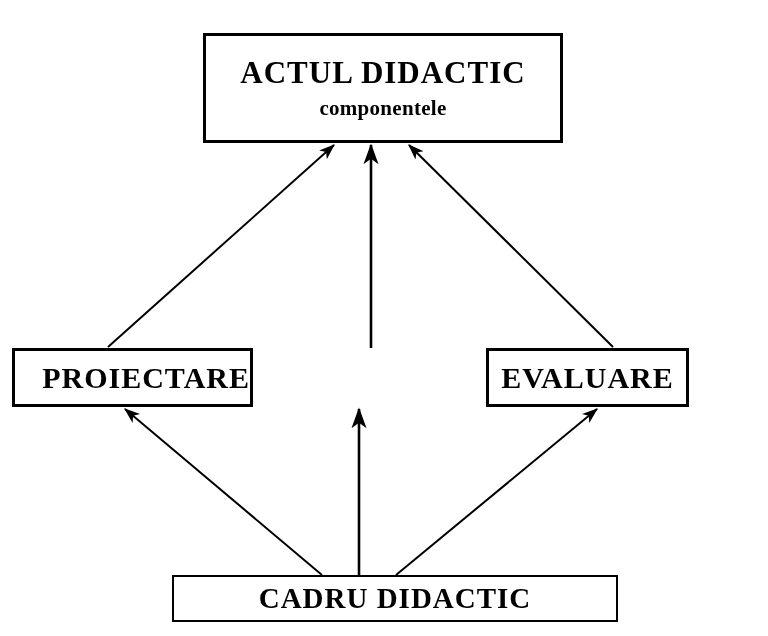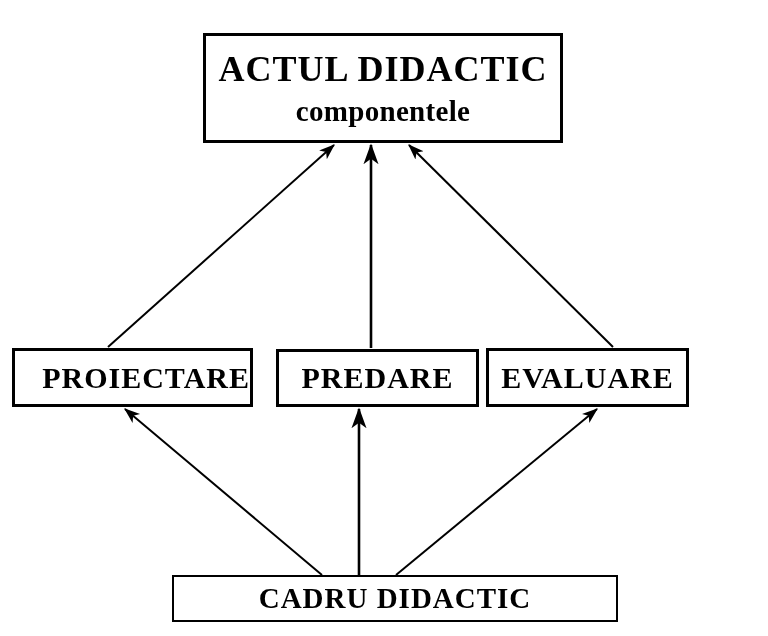"ACTUL DIDACTIC" .label-title { font-size: 36px -> 31px }
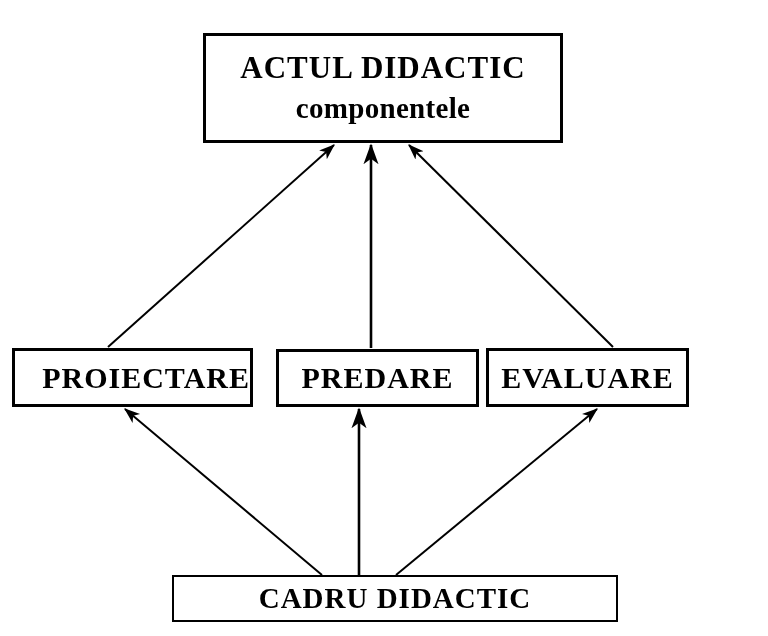"componentele" .label-sub { font-size: 29px -> 21px }
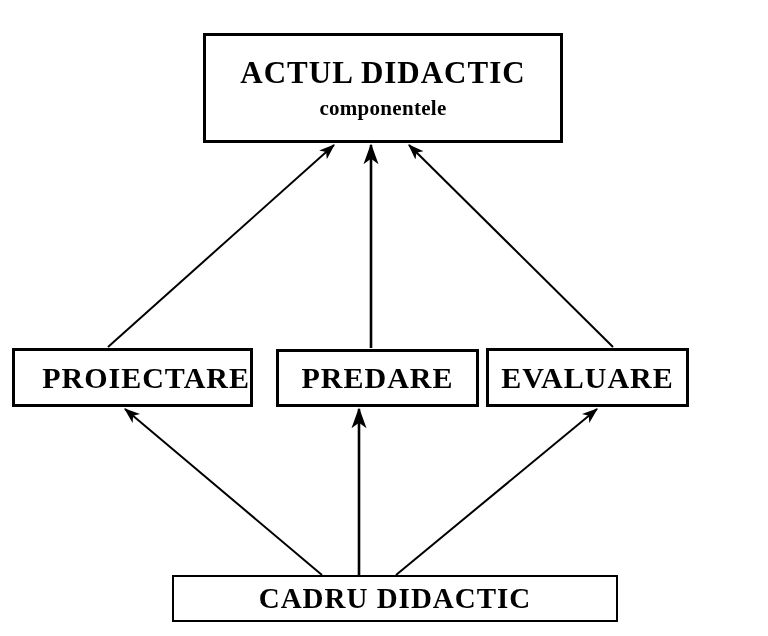"PREDARE" div.node-box { html: <div> <div>PREDARE</div> </div> -> none }
